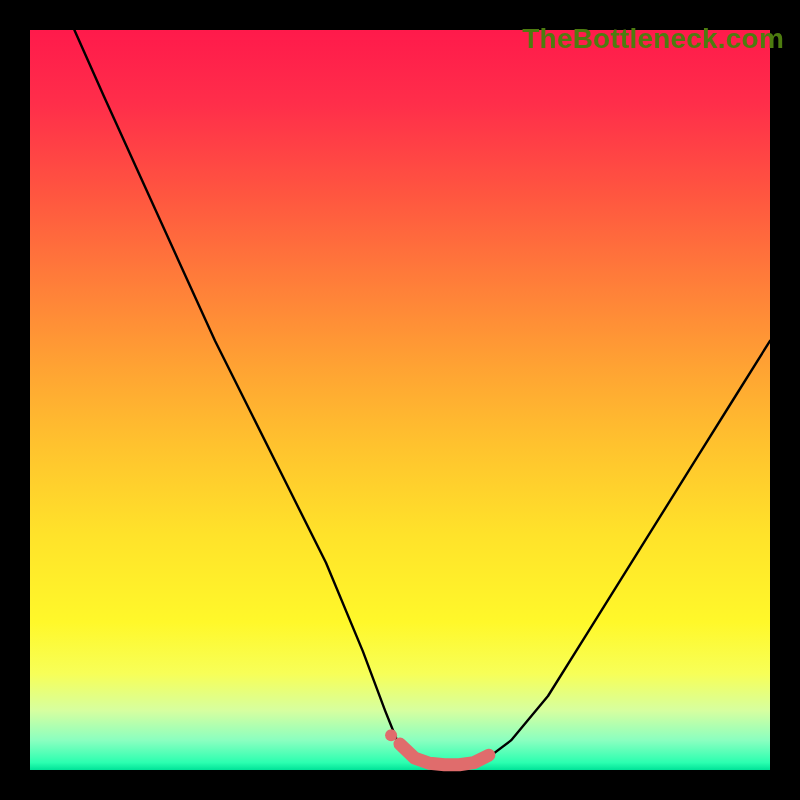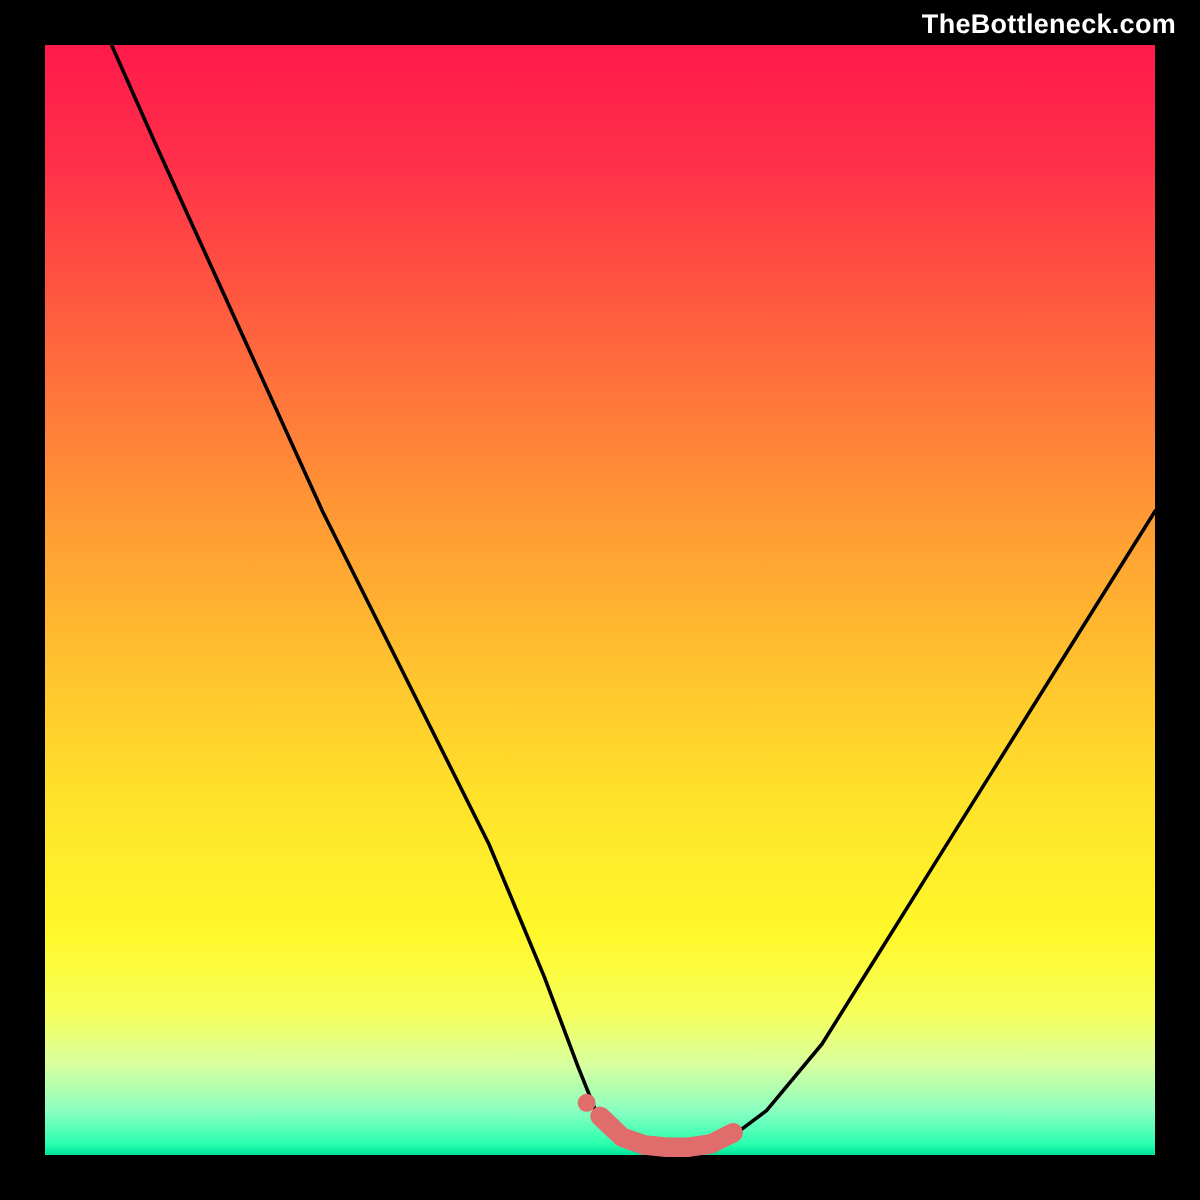"TheBottleneck.com" .watermark { color: #ffffff -> #4d7c0f; font-size: 18px -> 28px; top: 6px -> 23px }
